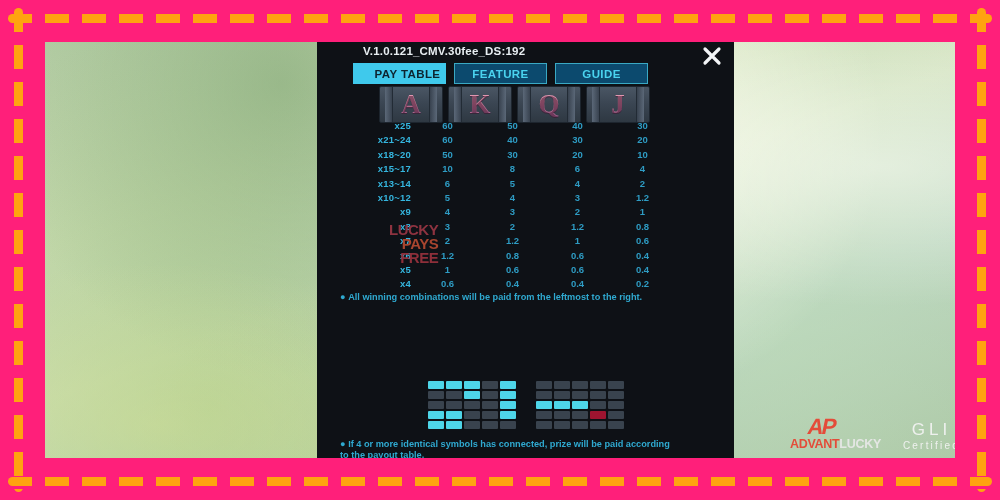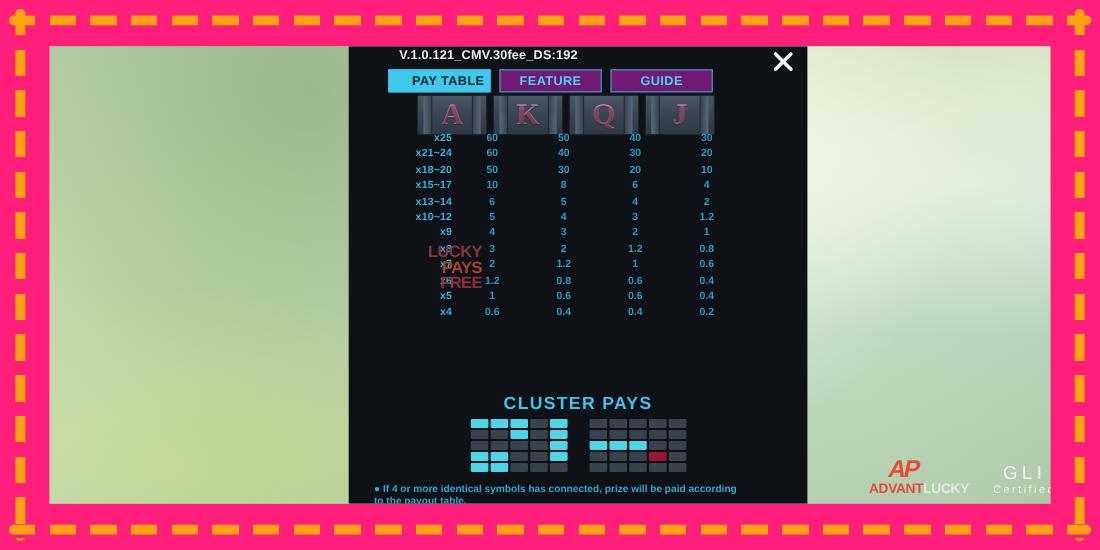"FEATURE" .tab { background: #701a75 -> #0c4a6e }
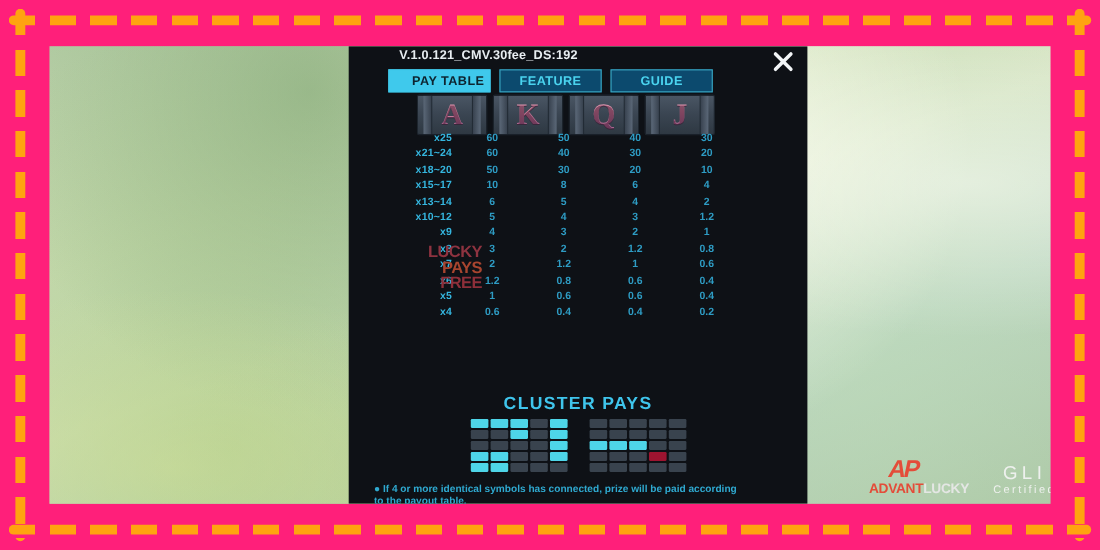"● All winning combinations will" div.rule { html: none -> <div><span>●</span>&nbsp;<span>All winning combinations will be paid from the leftmost to the right.</span></div> }
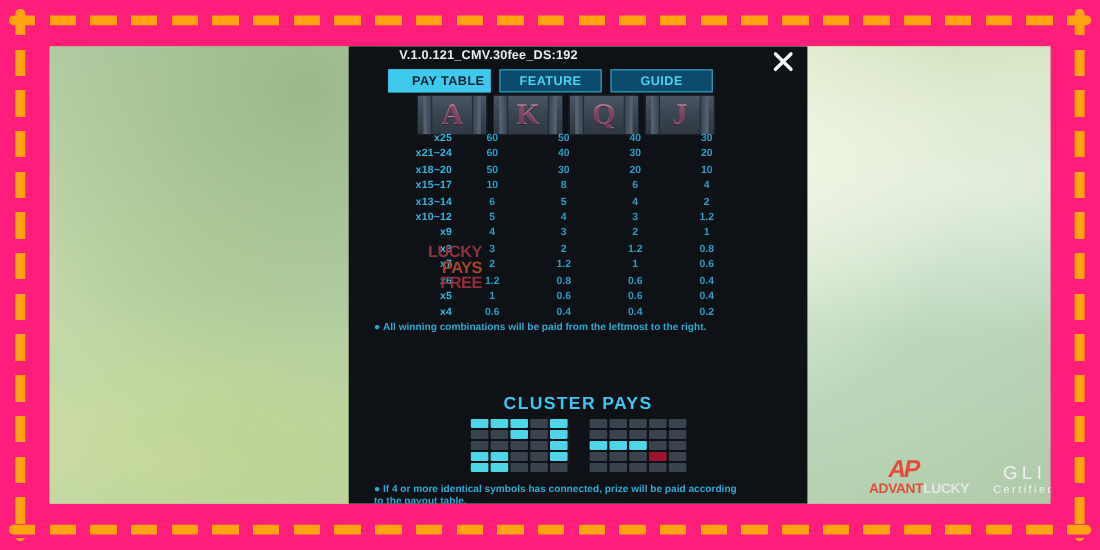"CLUSTER PAYS" div { html: <div>CLUSTER PAYS</div> -> none }
